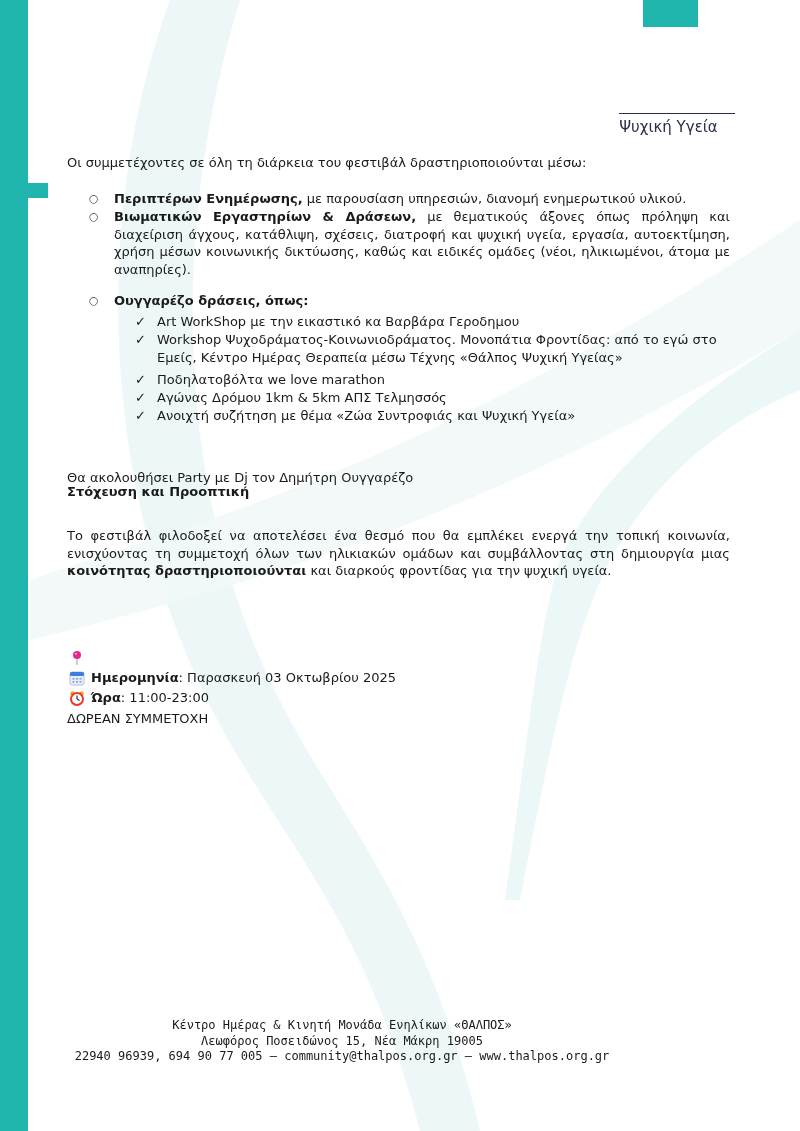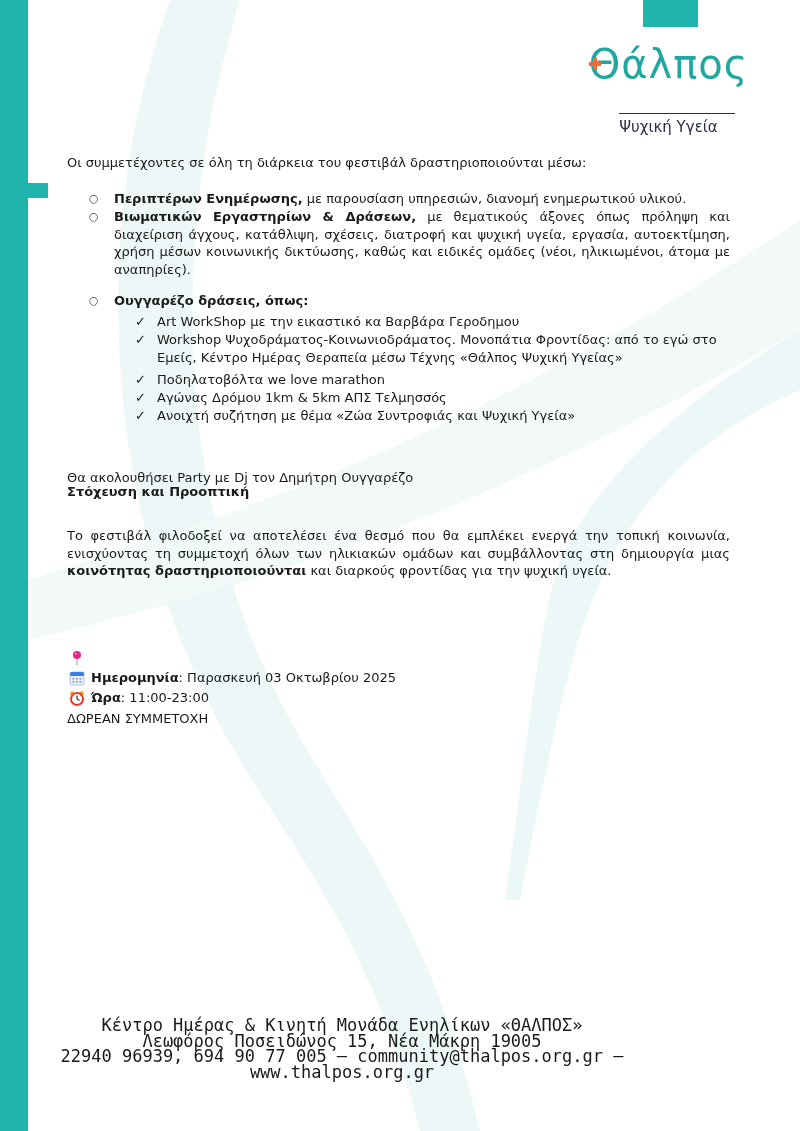"Θάλπος" div.logo-word { html: <div> <span></span> <span>Θάλπος</span> </div> -> none }
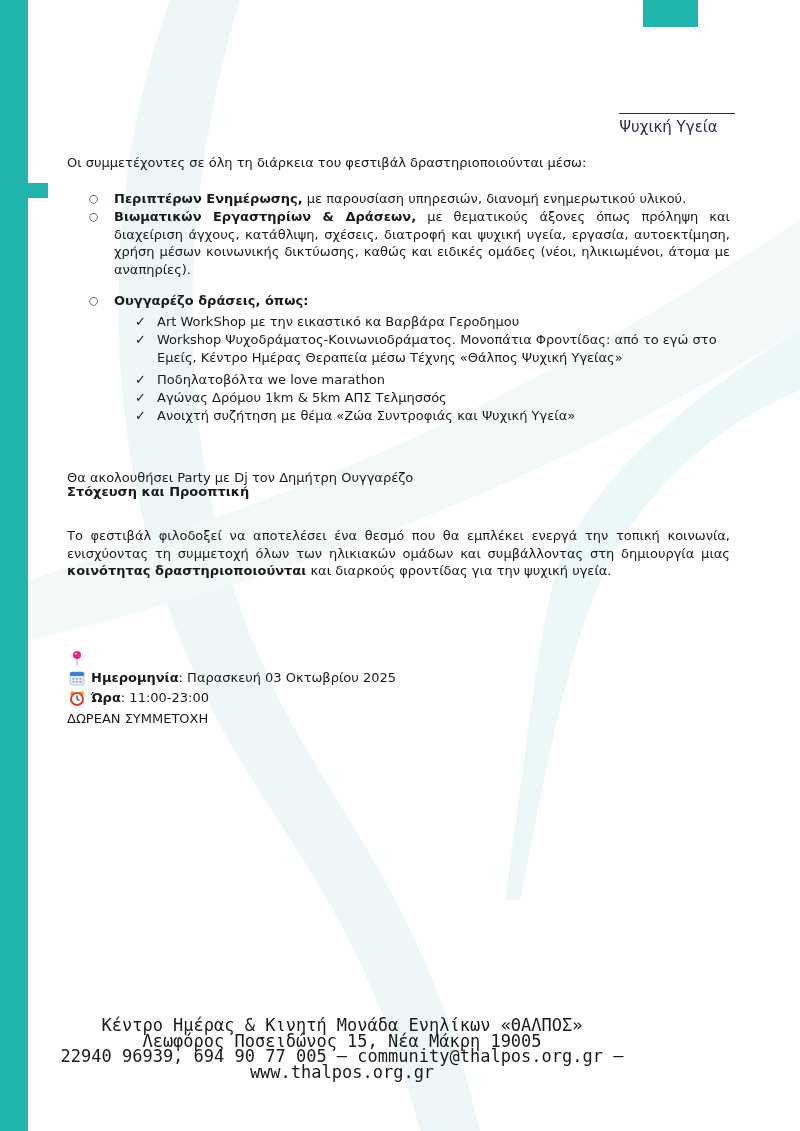"Κέντρο Ημέρας & Κινητή Μονάδα" .footer { font-size: 17px -> 12px }
